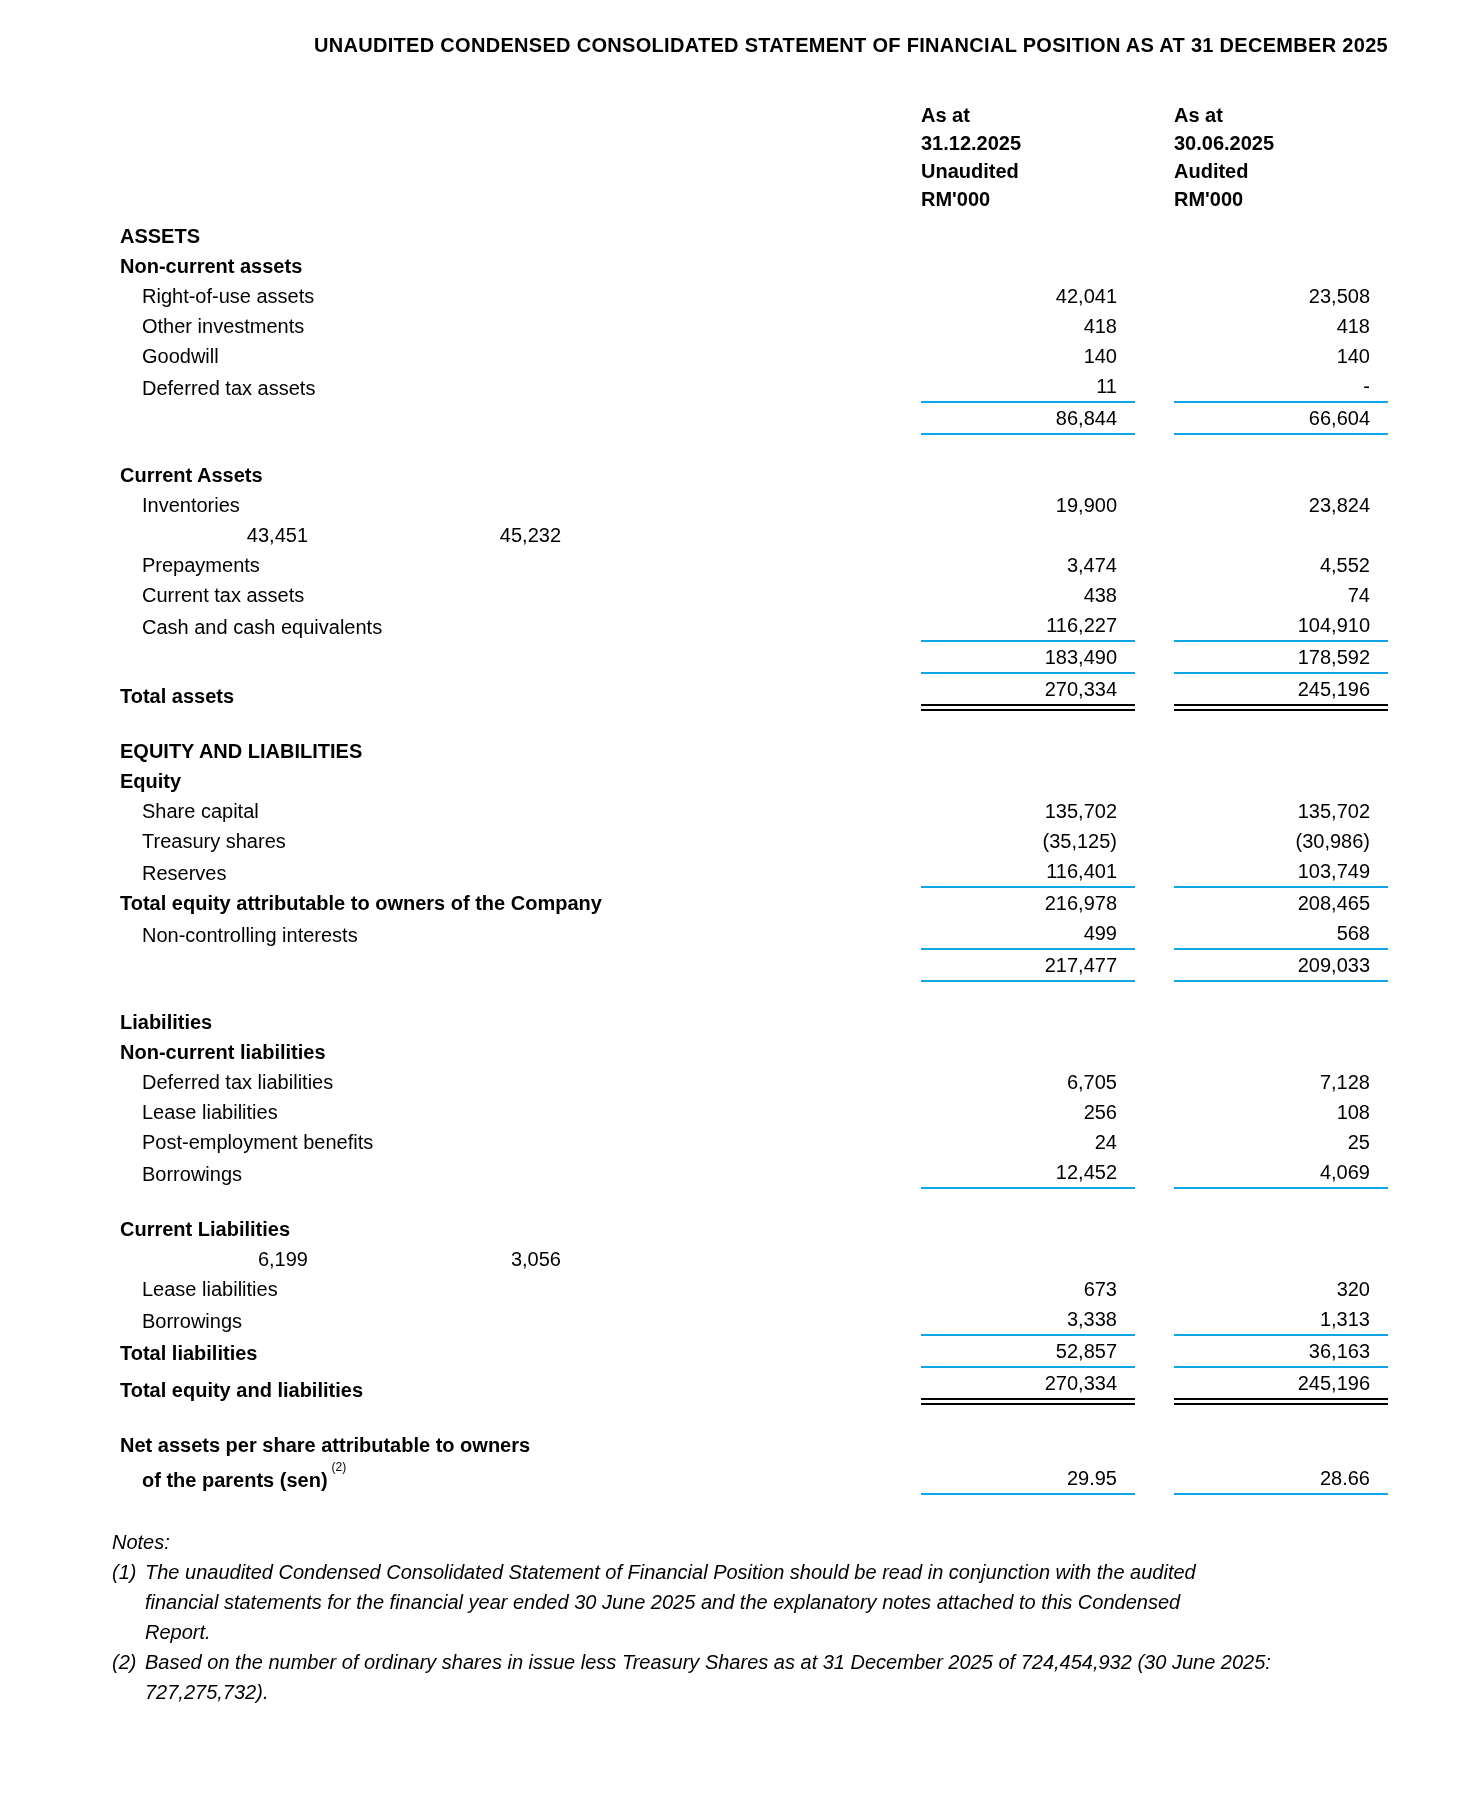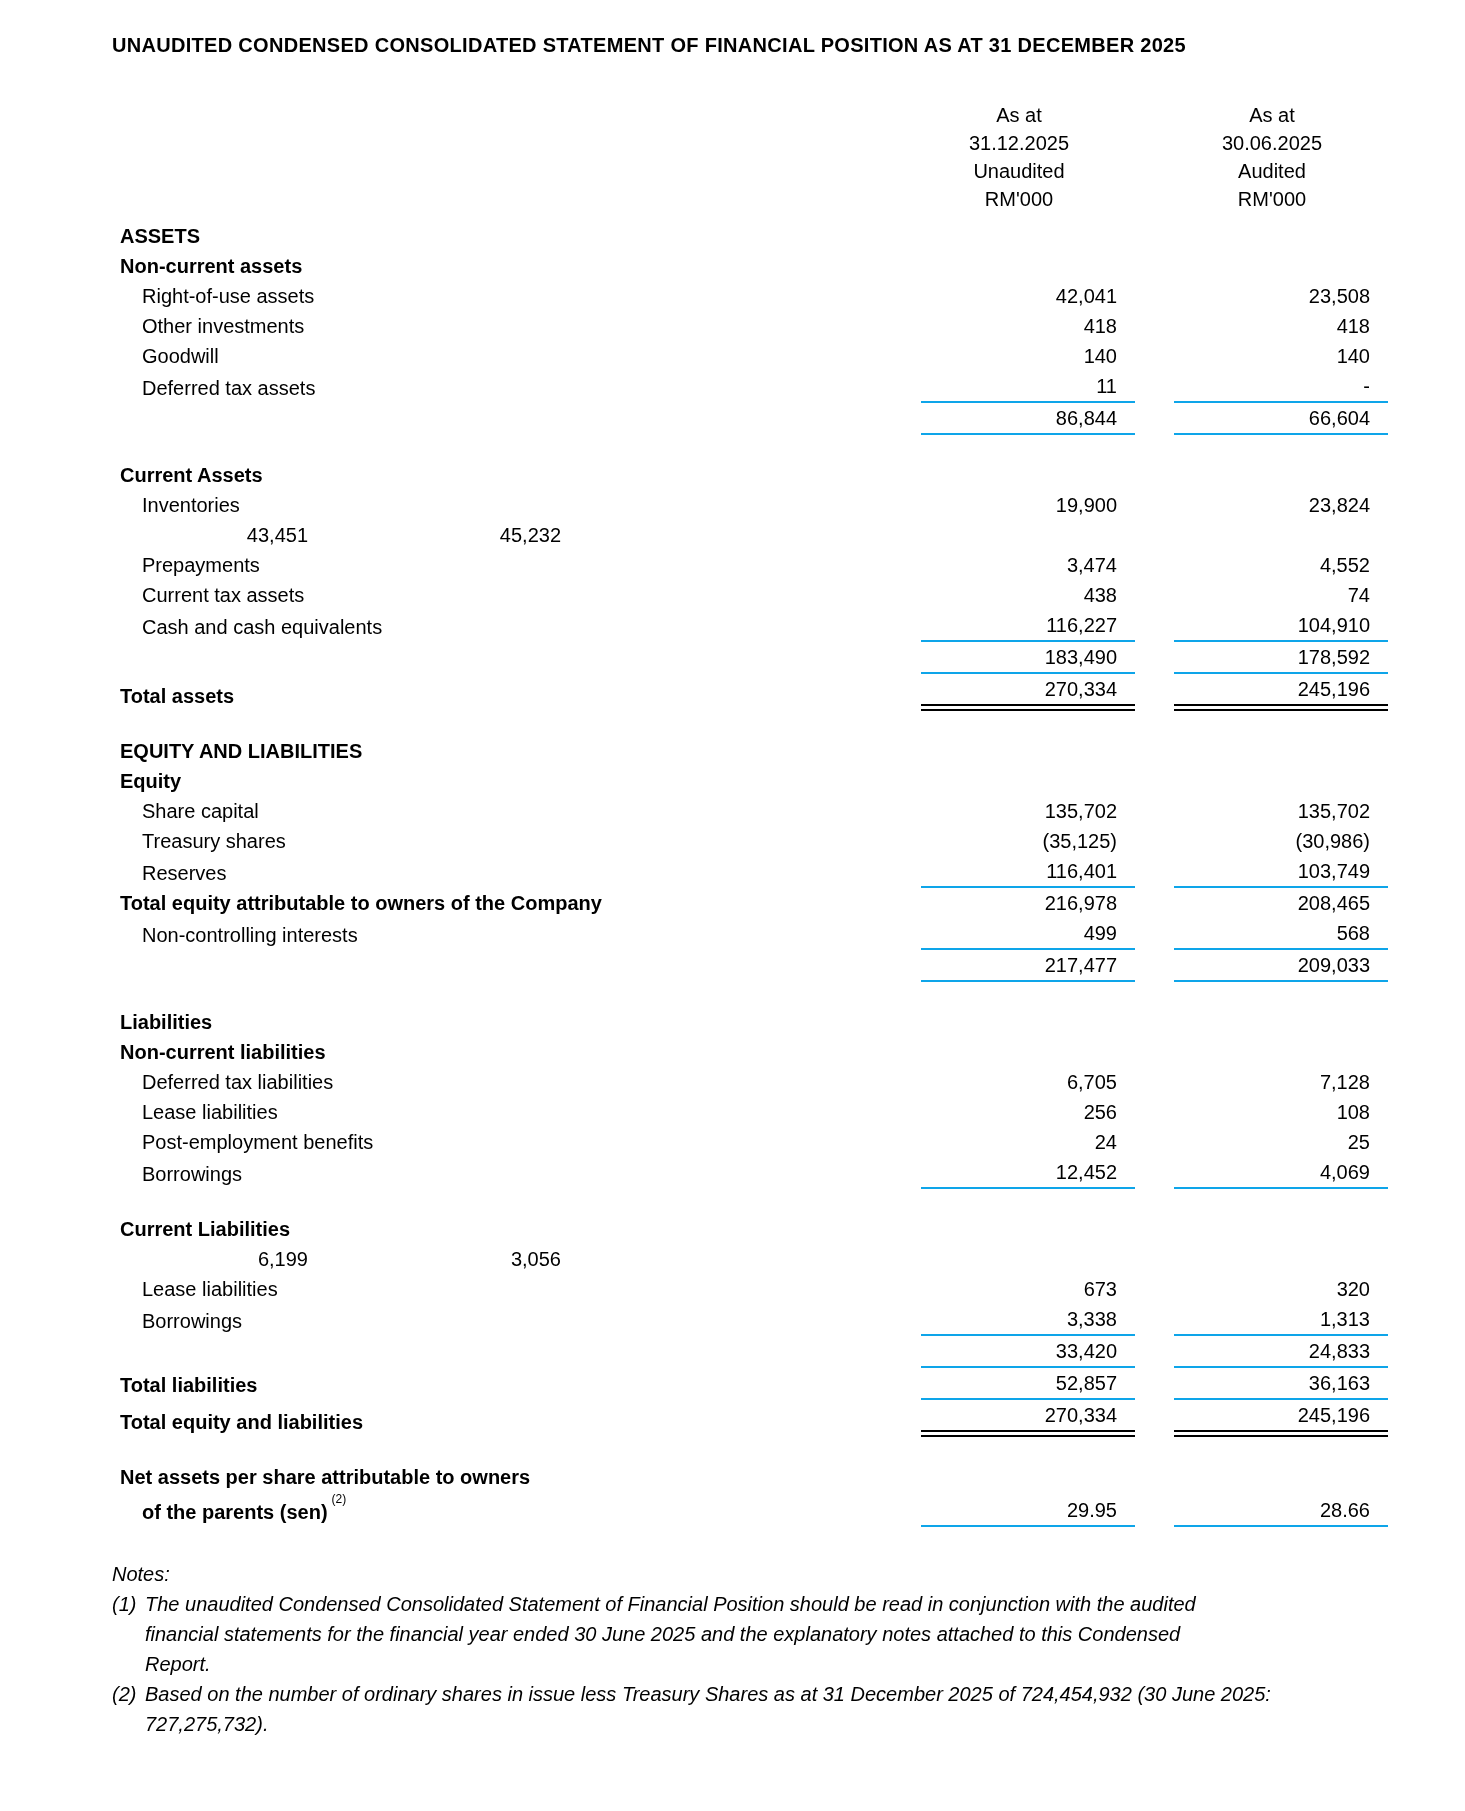"UNAUDITED CONDENSED CONSOLIDATED" .title { text-align: none -> right }
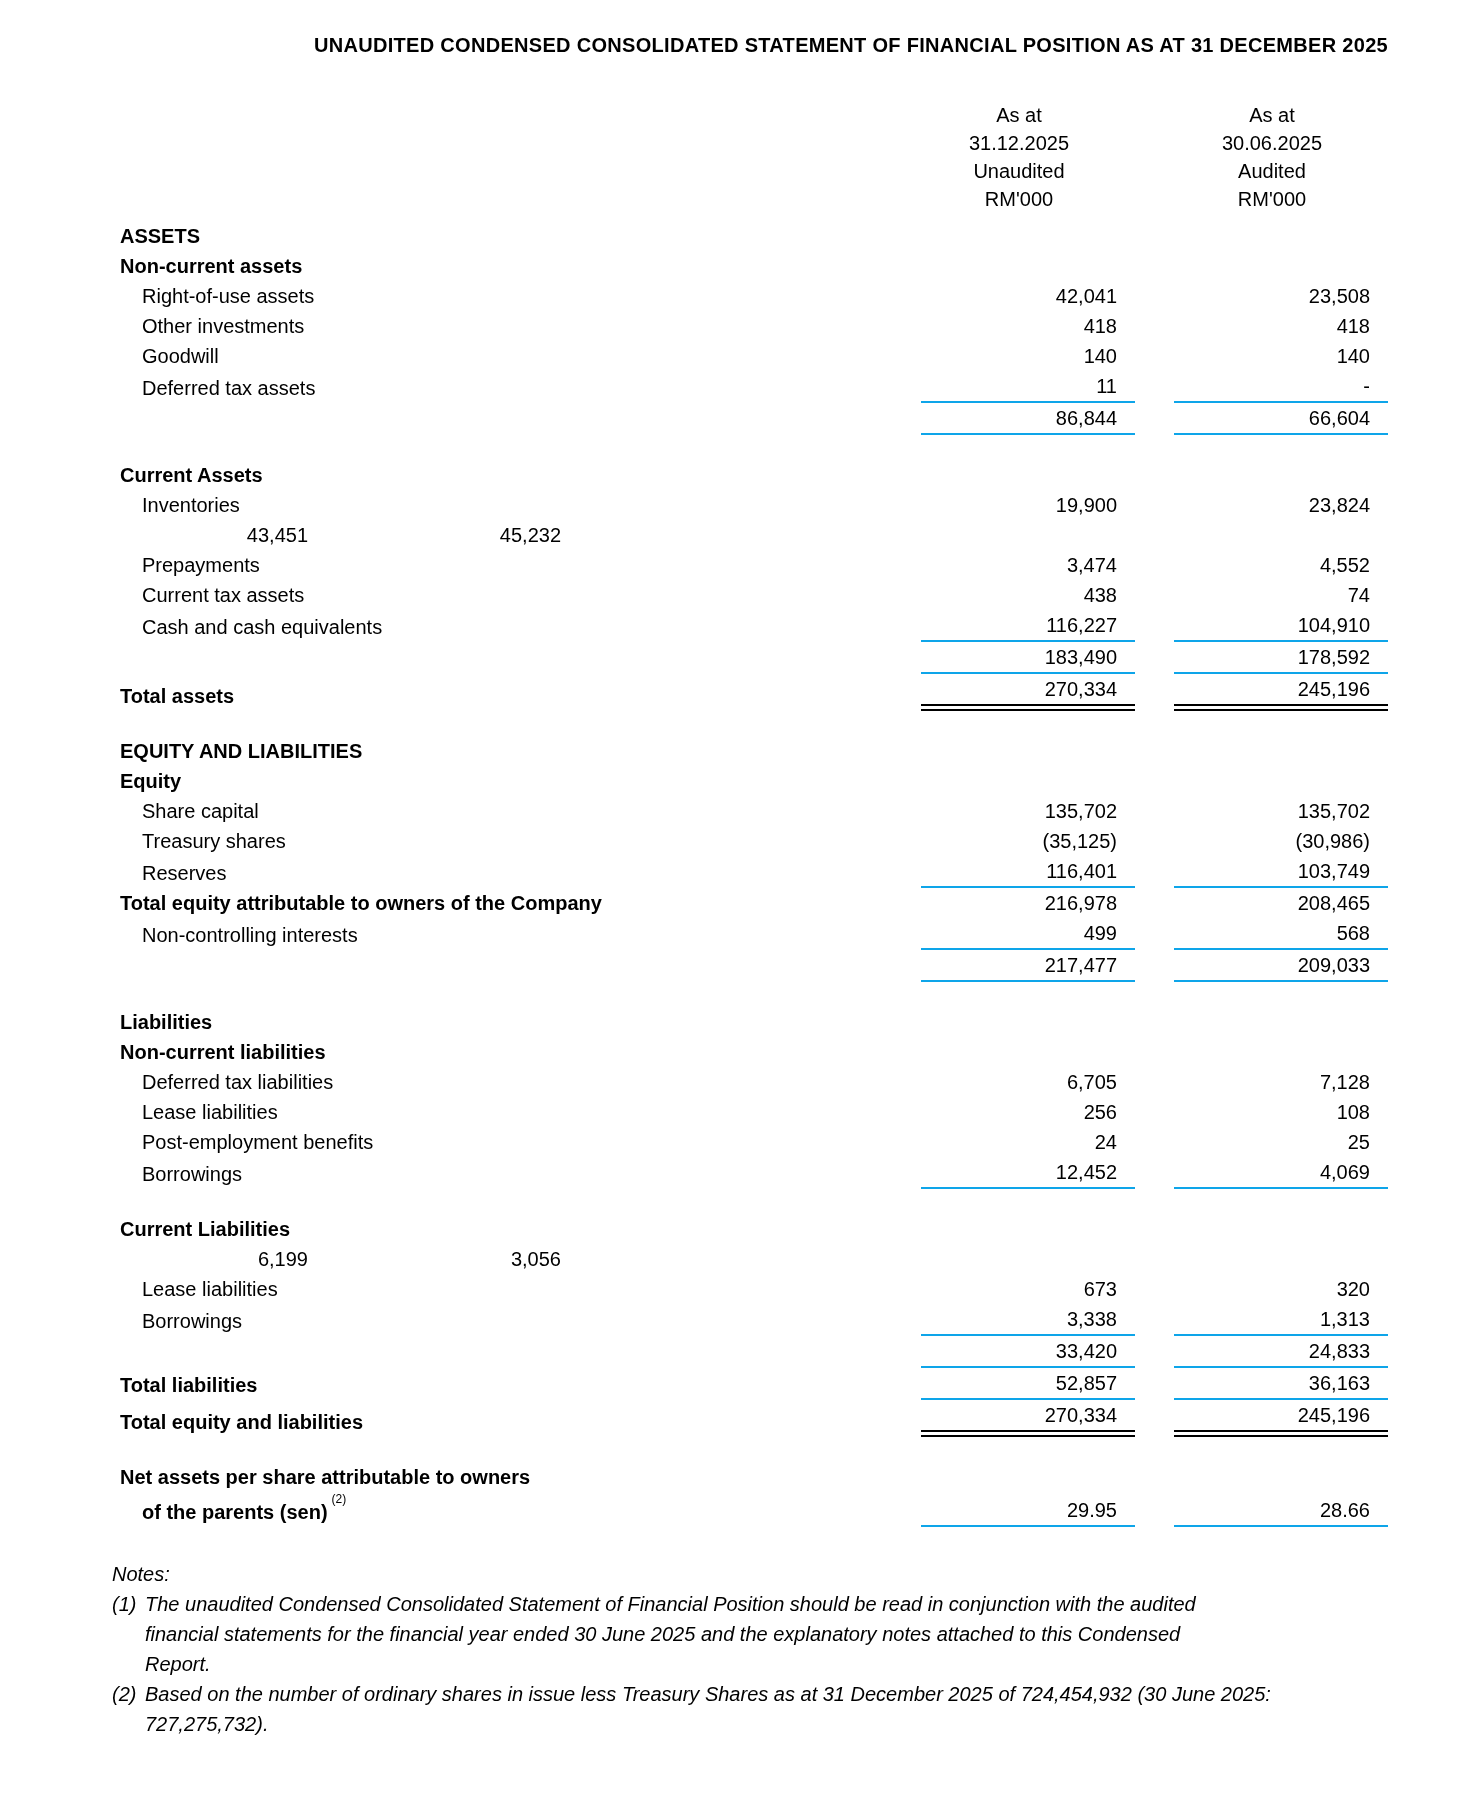"As at" .hcell { font-weight: normal -> bold; text-align: center -> left }
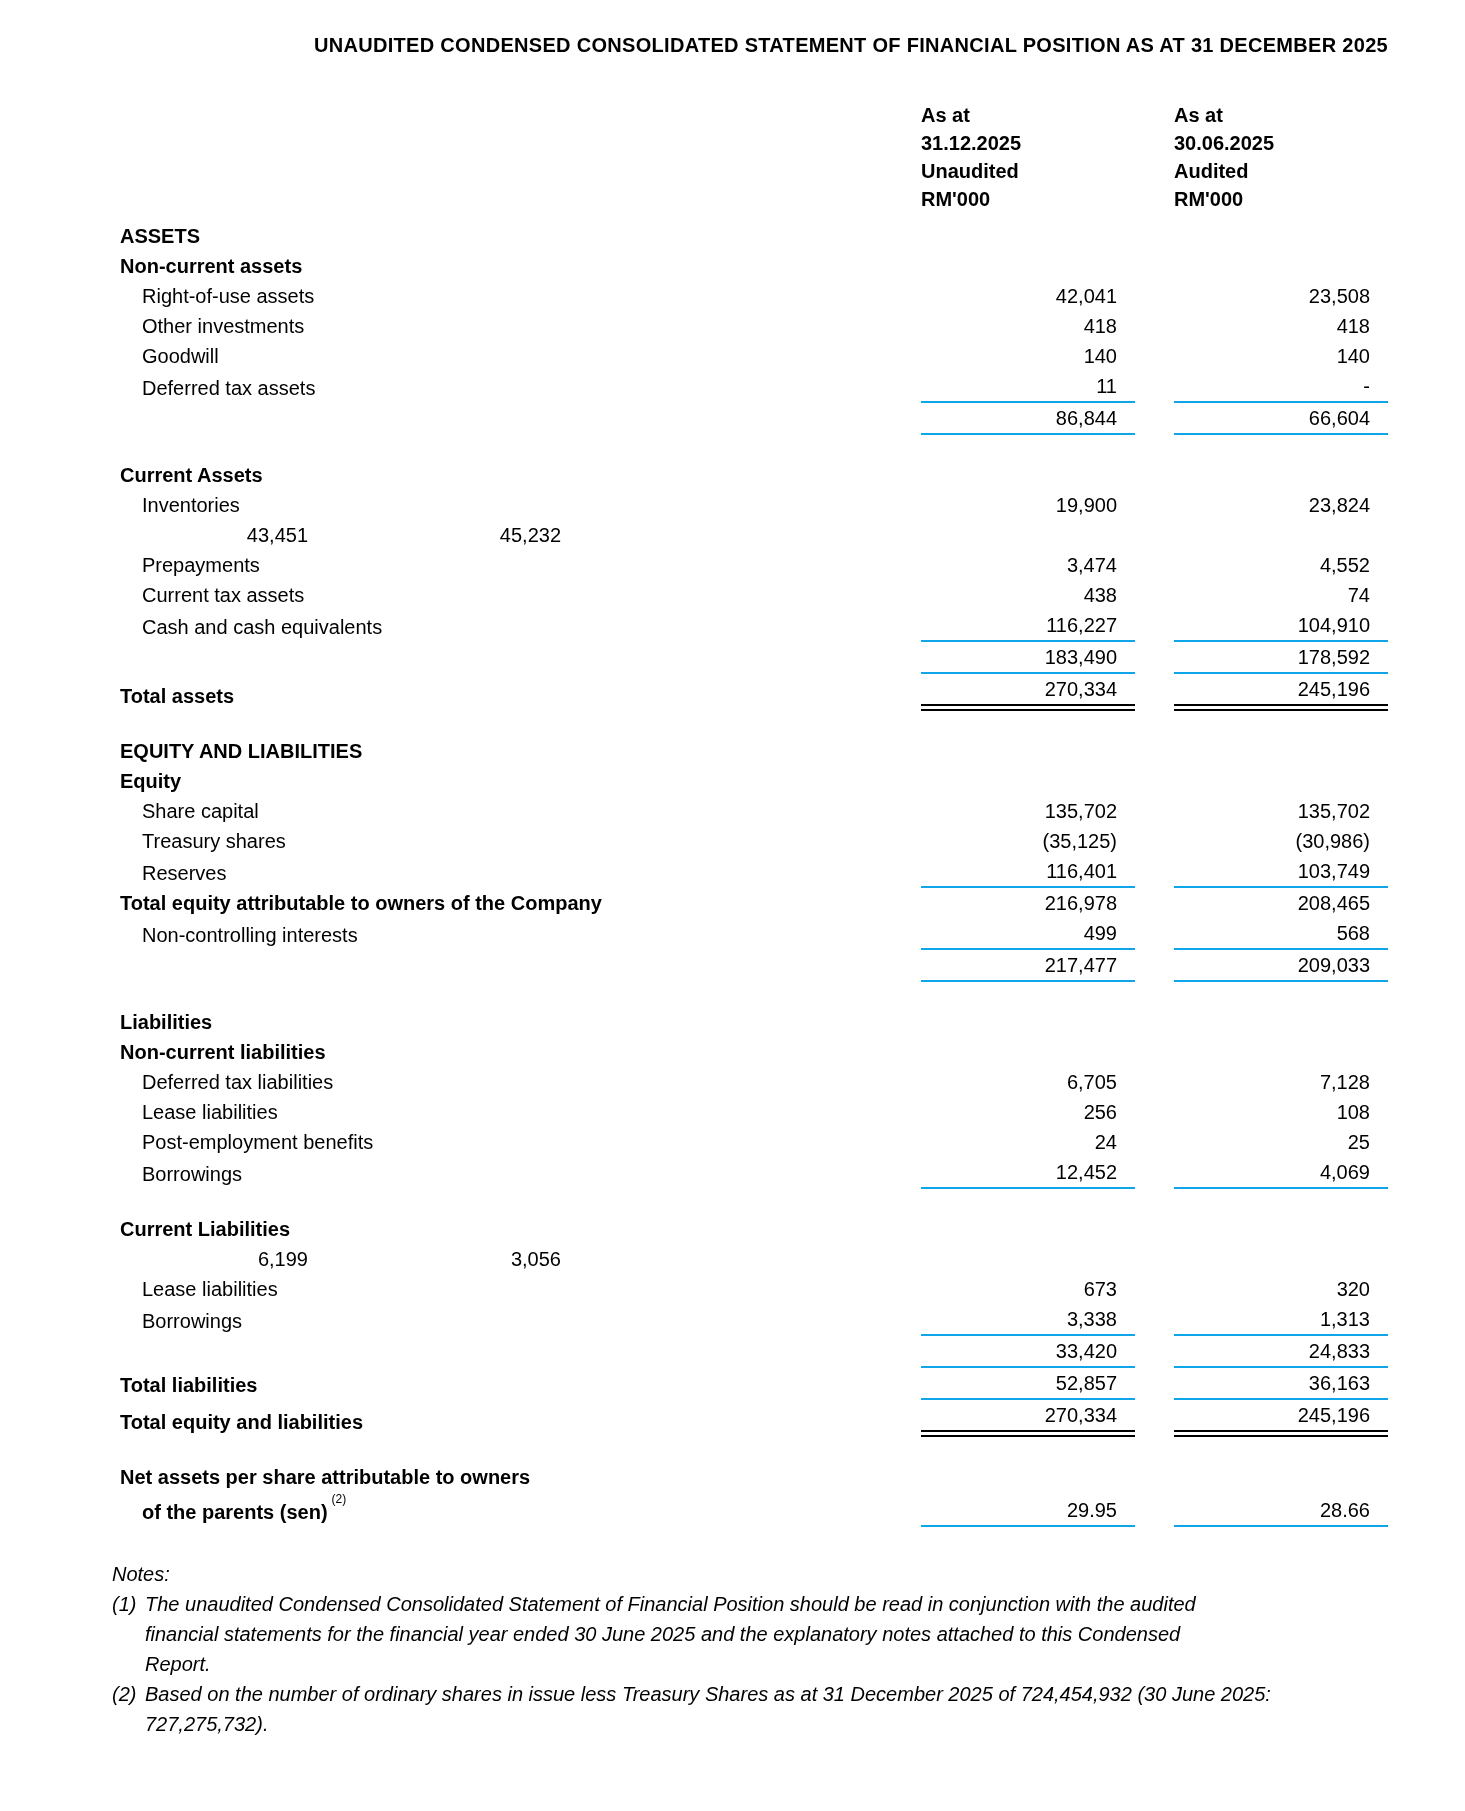"33,420" div.row { html: <div> <div></div> <div>33,420</div> <div>24,833</div> </div> -> none }
